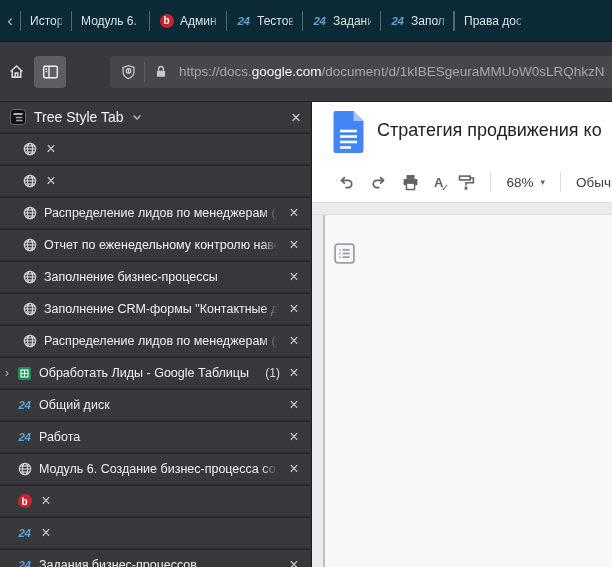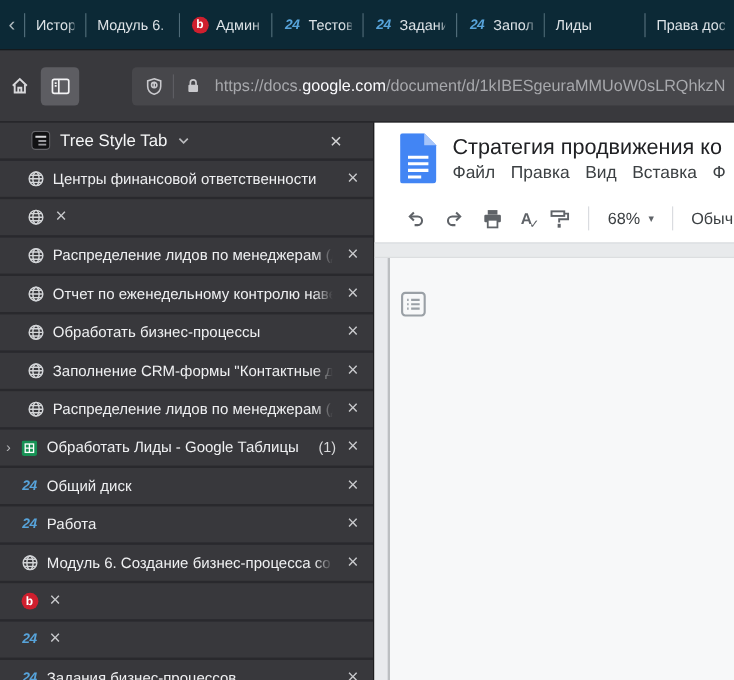"Лиды" div.ttab { html: <div> <span>Лиды</span> </div> -> none }
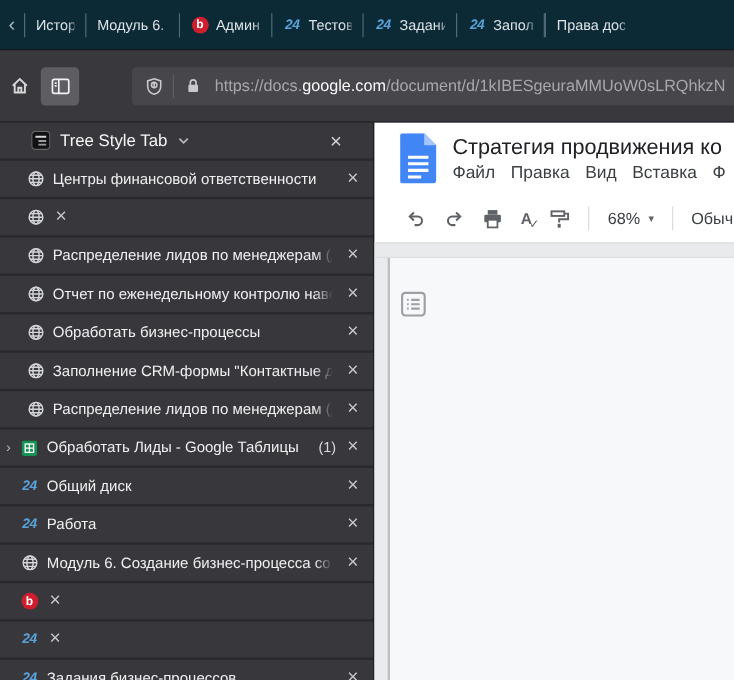"Tree Style Tab" .sb-header { padding: 0 26px -> 0 10px }
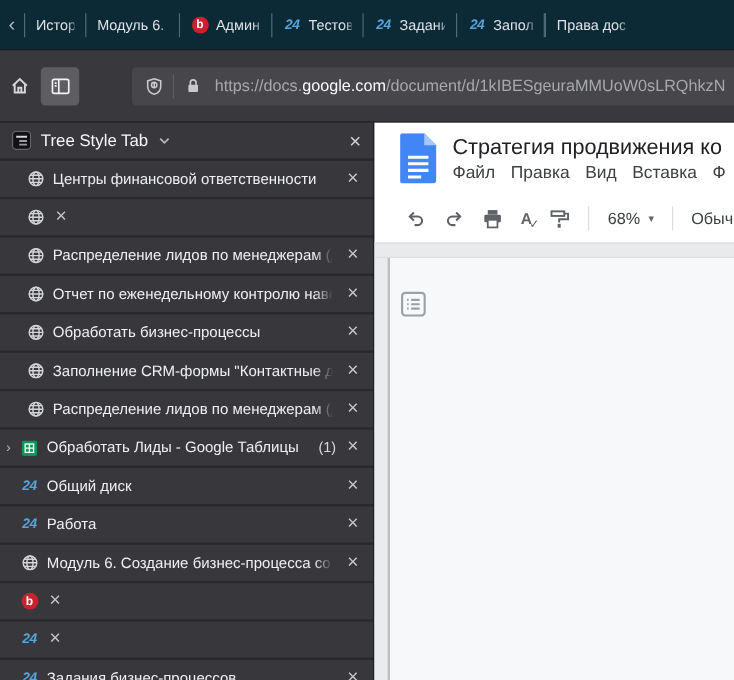"Центры финансовой ответственности" span.sb-label { html: <span>Центры финансовой ответственности</span> -> none }
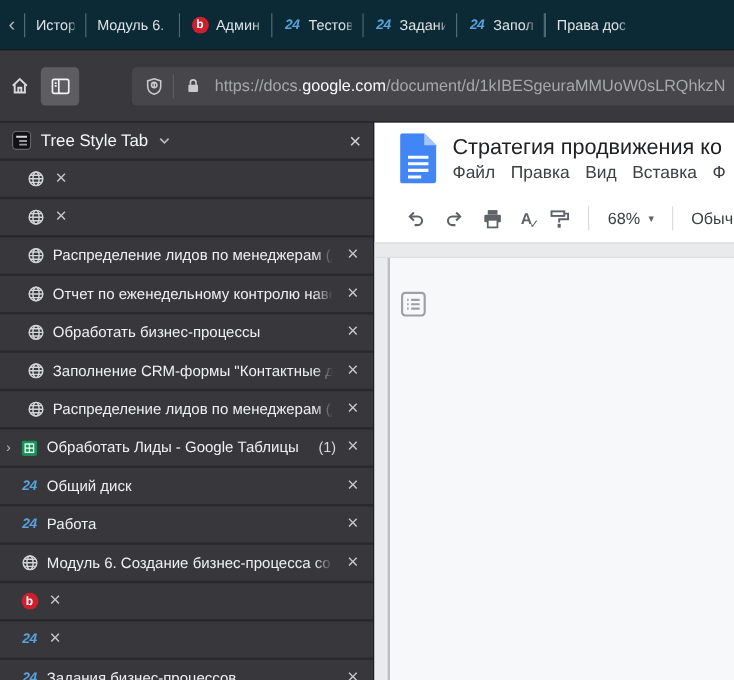"Файл" div.docs-menus { html: <div> <span>Файл</span> <span>Правка</span> <span>Вид</span> <span>Вставка</span> <span>Ф</span> </div> -> none }
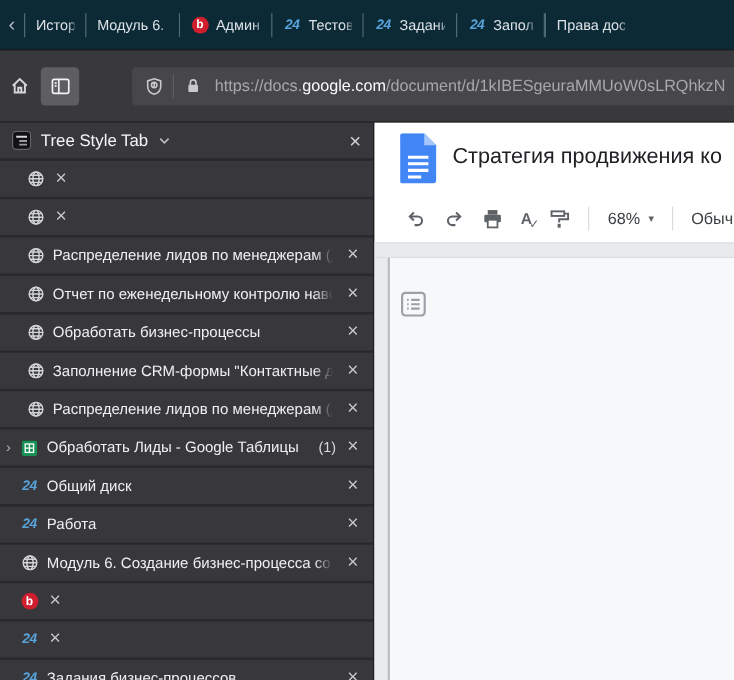"Обработать бизнес-процессы" span.sb-label { text: Обработать -> Заполнение }
